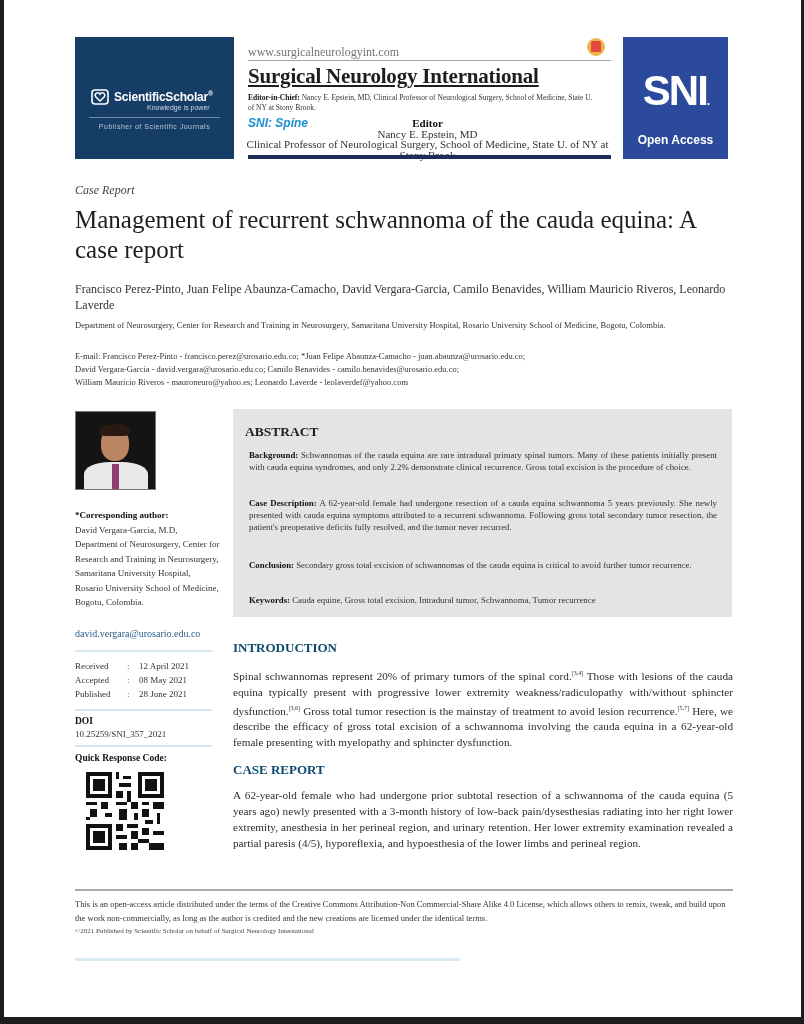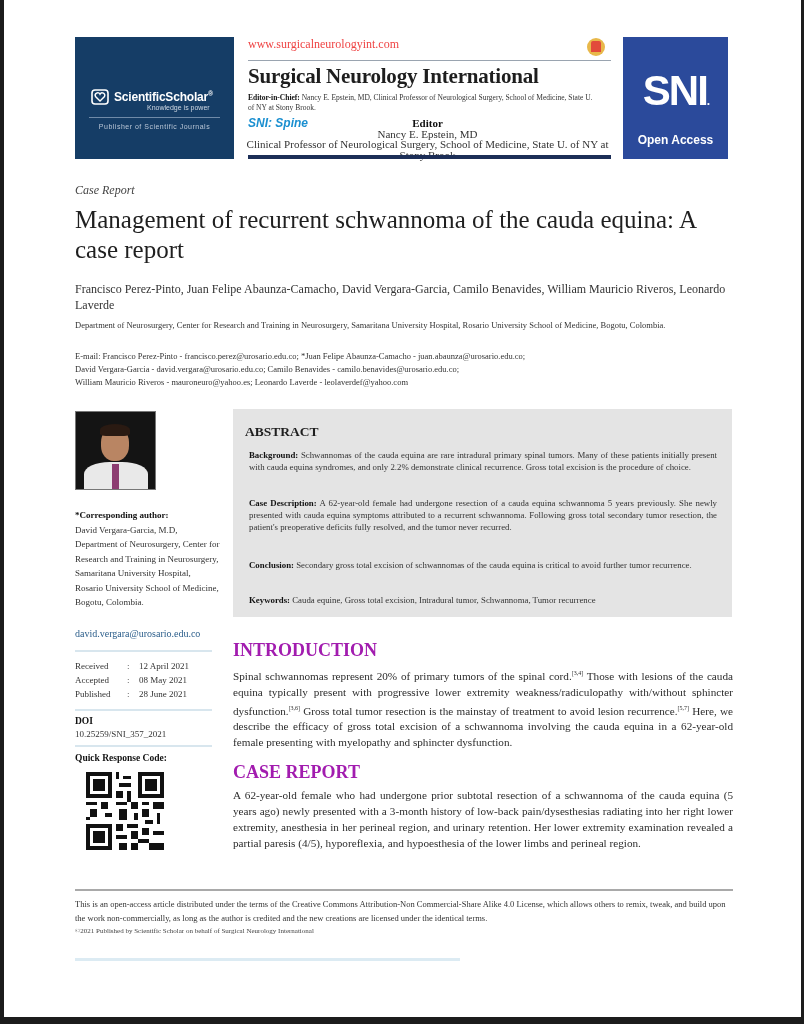"www.surgicalneurologyint.com" .url { color: #ef4444 -> #737373; top: 0 -> 8px }
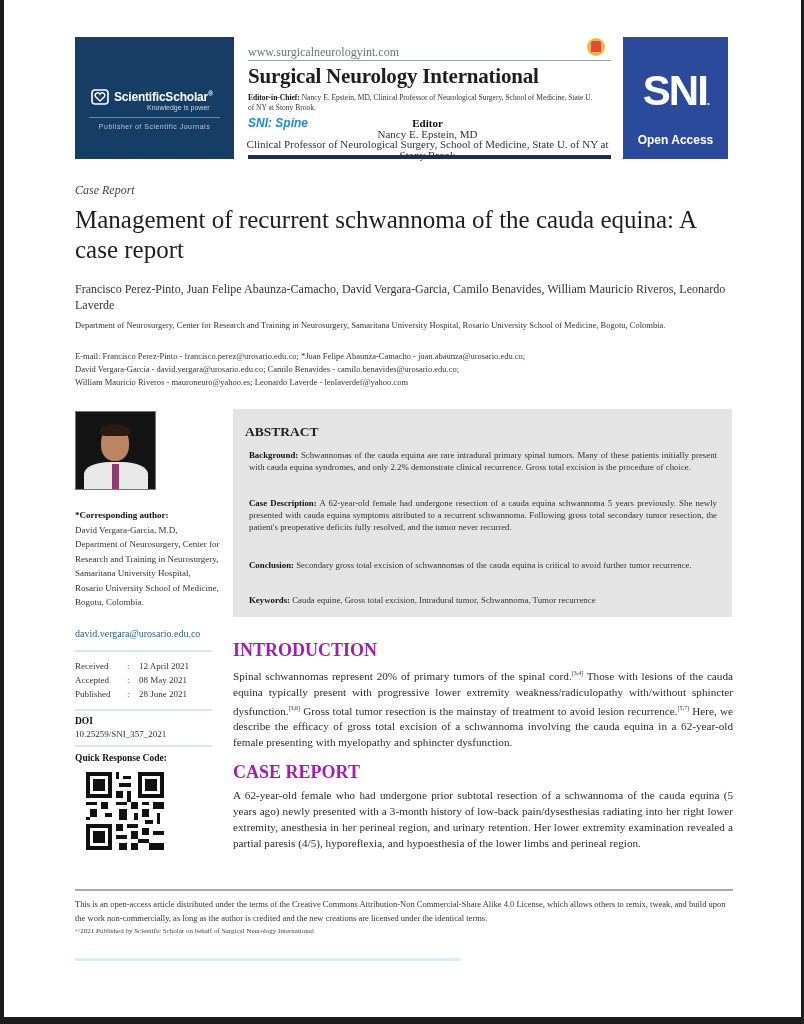"Surgical Neurology International" .journal { text-decoration: none -> underline }
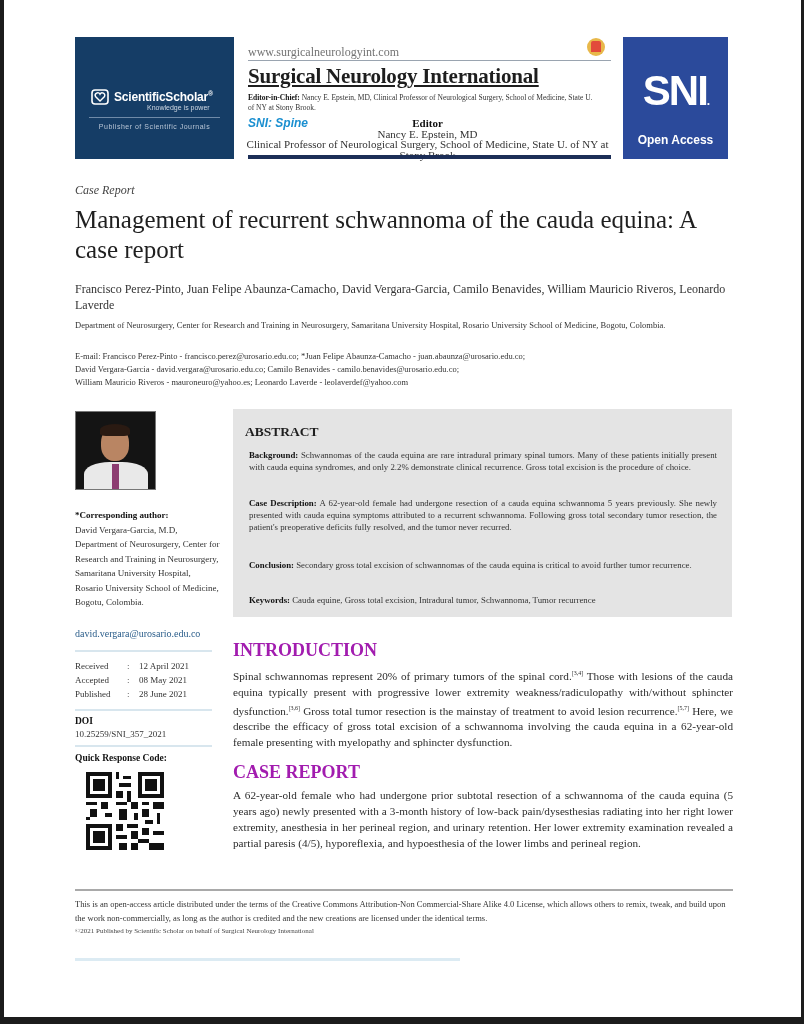"INTRODUCTION" .sec-h { color: #a21caf -> #0c4a6e; font-size: 18px -> 13px }
